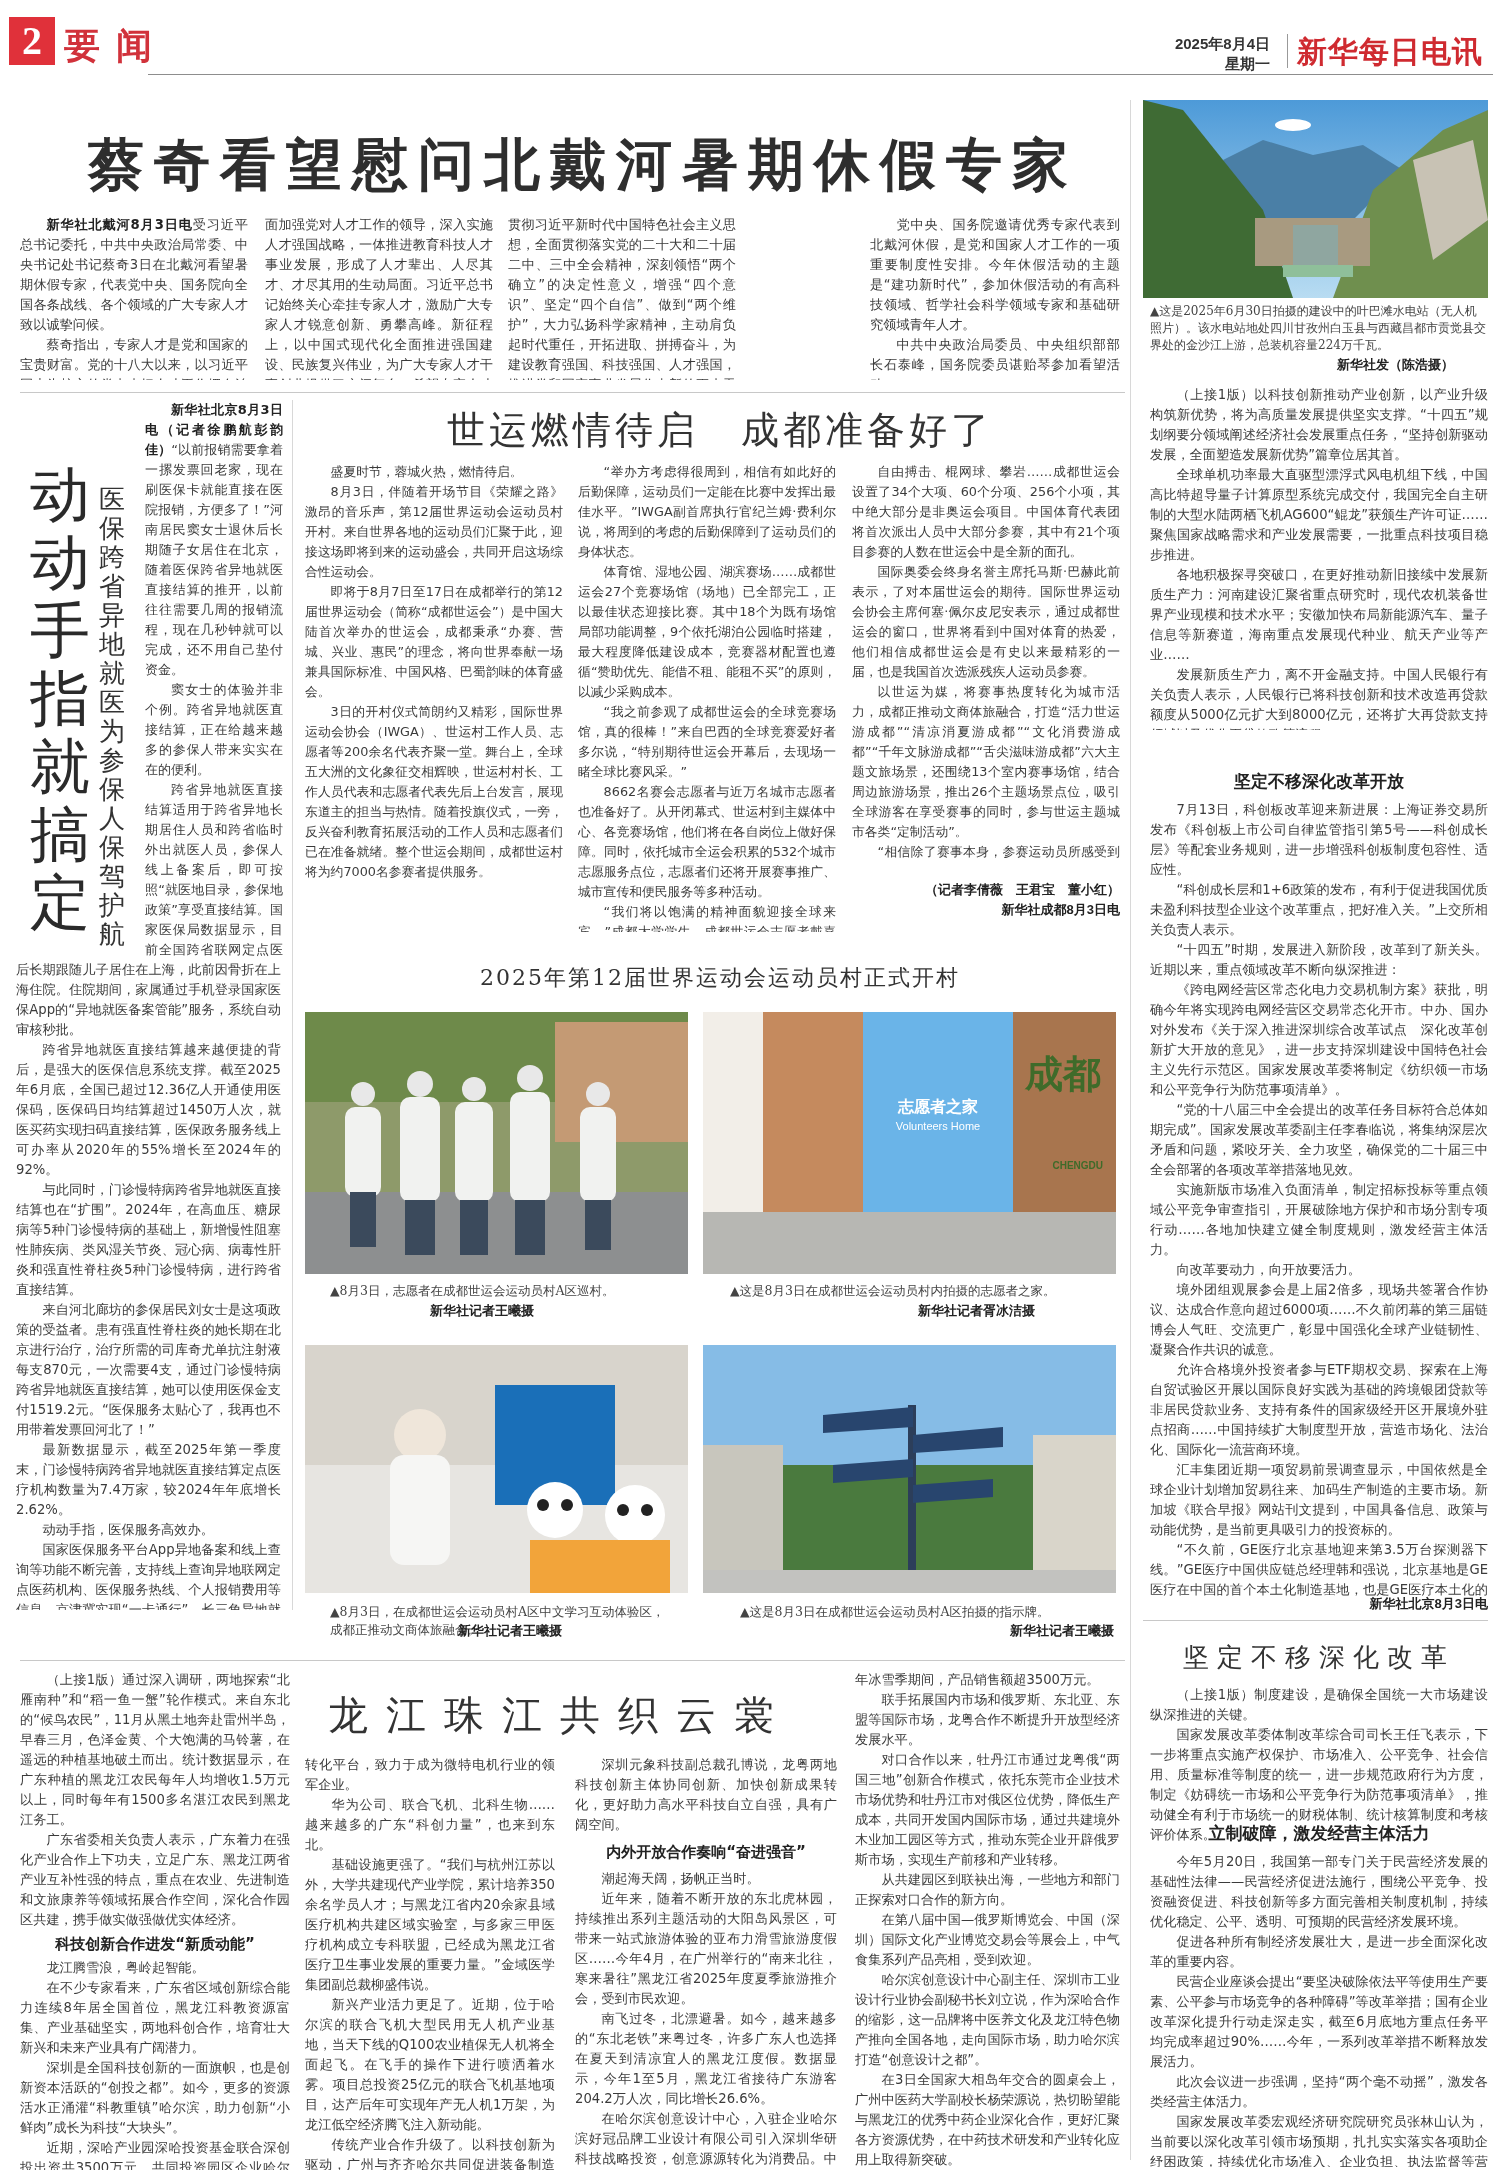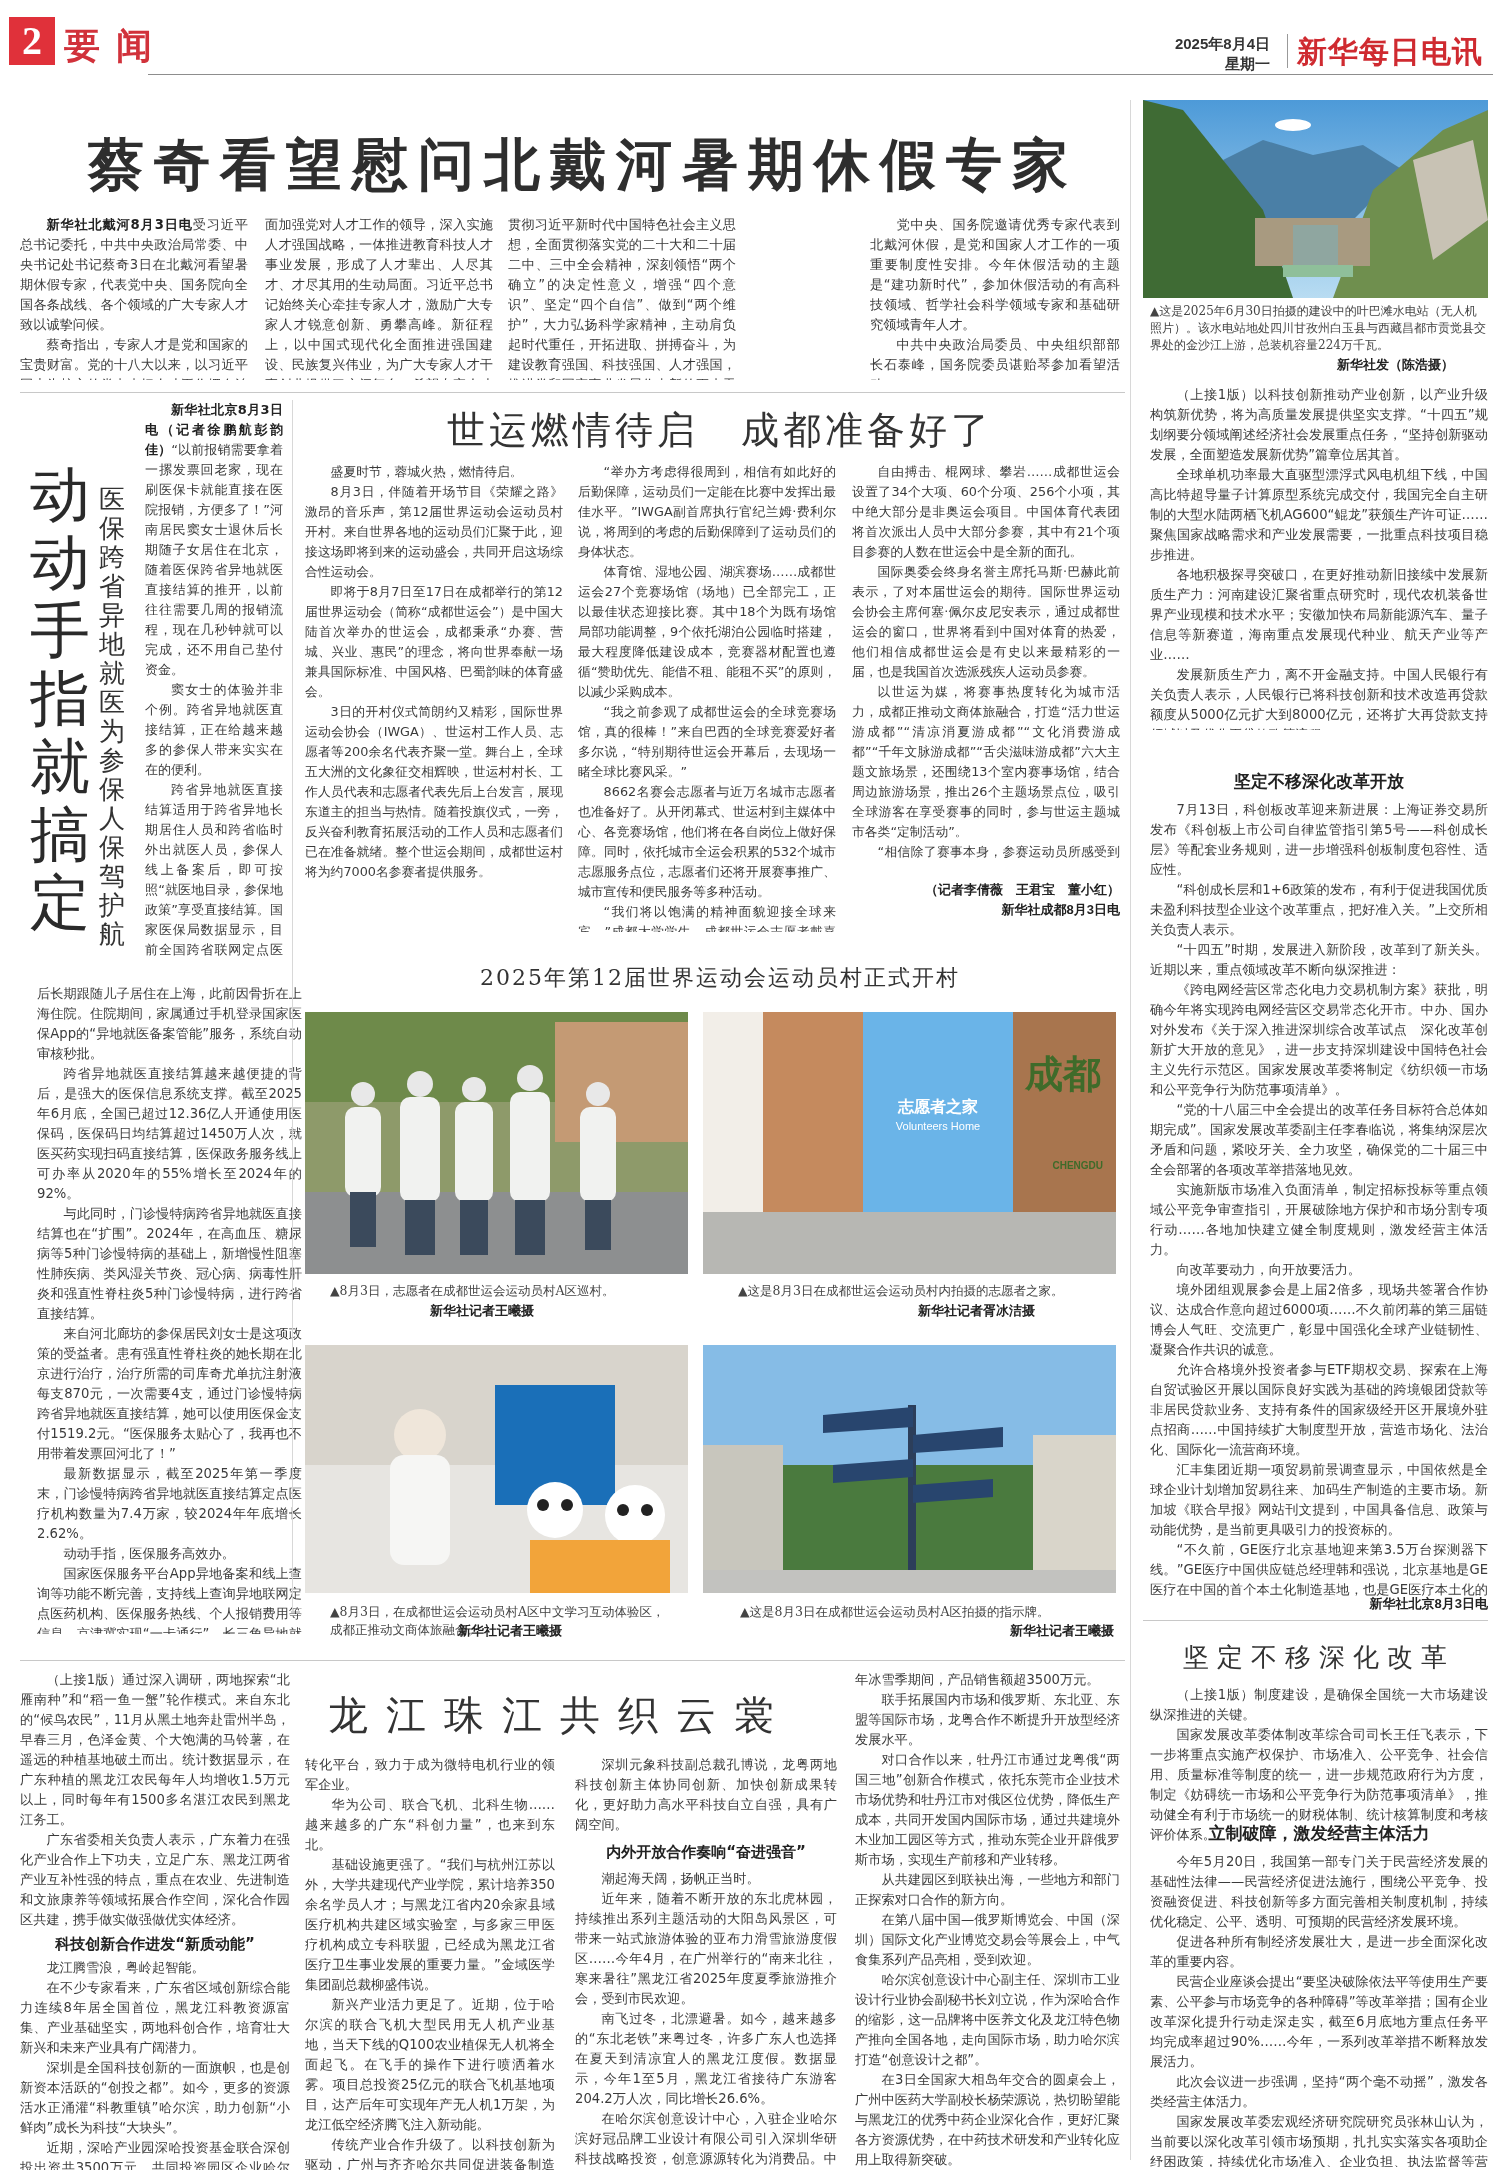"后长期跟随儿子居住在上海，此前因骨折在上海住院。住院期间，家属通过手机登录国家医" div.col { left: 37px -> 16px; margin-top: 24px -> none }
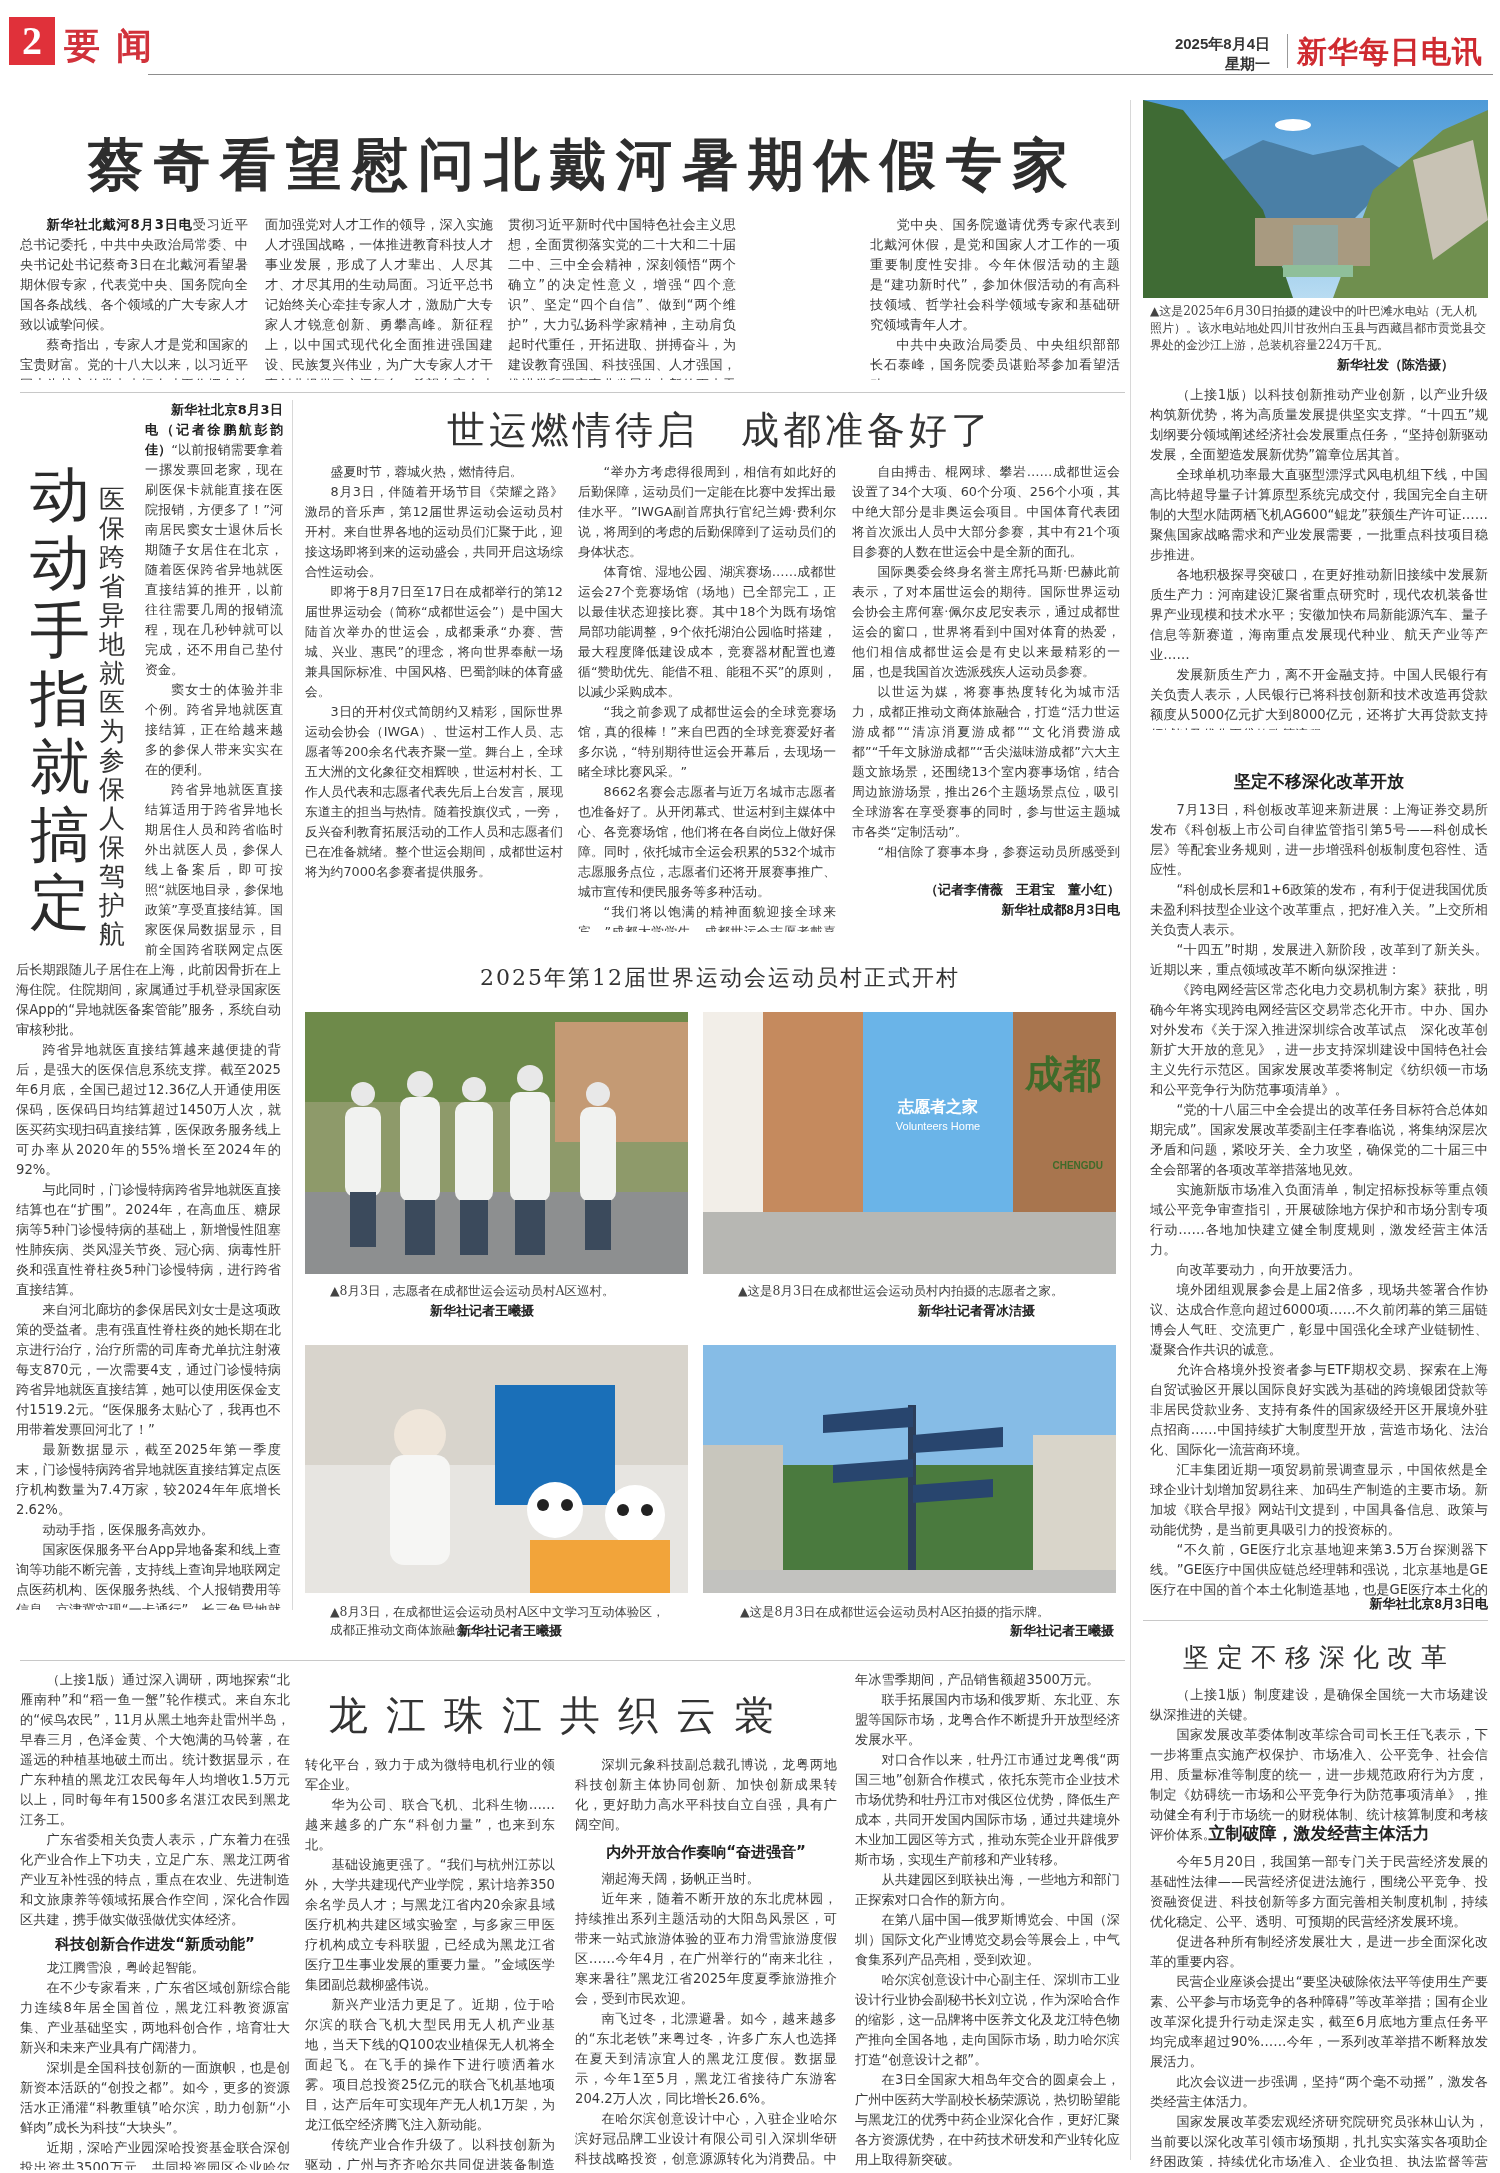"▲这是8月3日在成都世运会运动员村内拍摄的志愿者之家。" div.caption { margin-left: 8px -> none }
